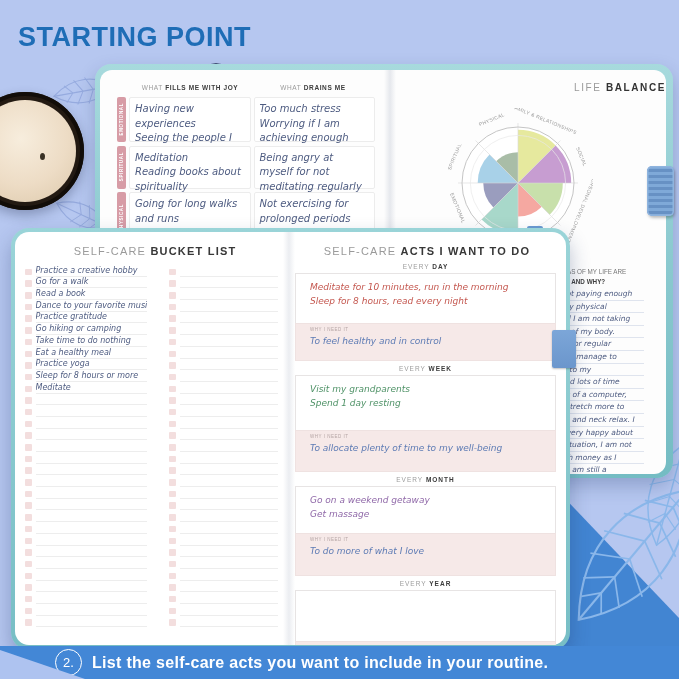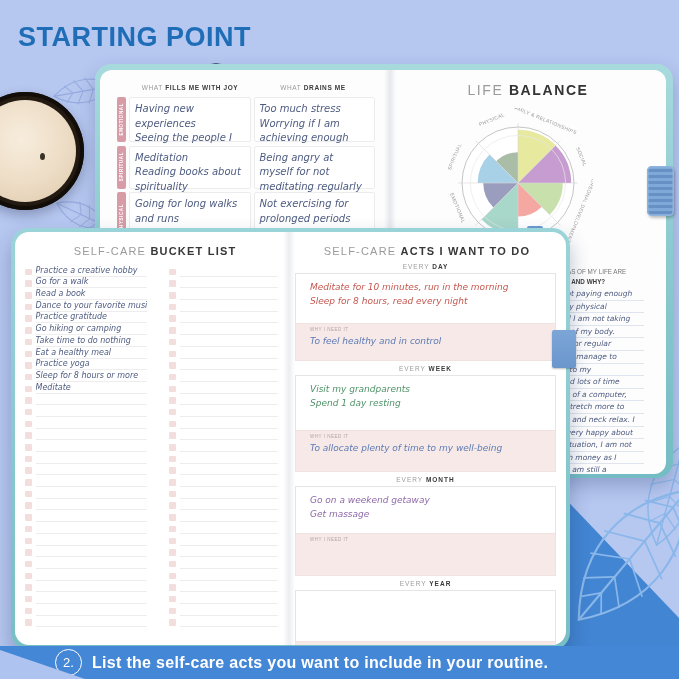"LIFE BALANCE" .lb-title { font-size: 14px -> 10px; text-align: center -> right }
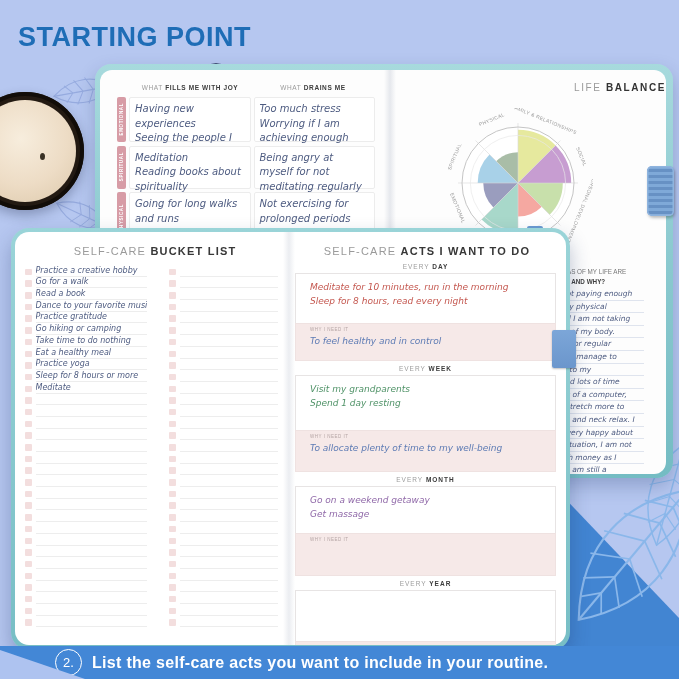"To do more of what" div.why-text { html: none -> <div>To do more of what I love</div> }
